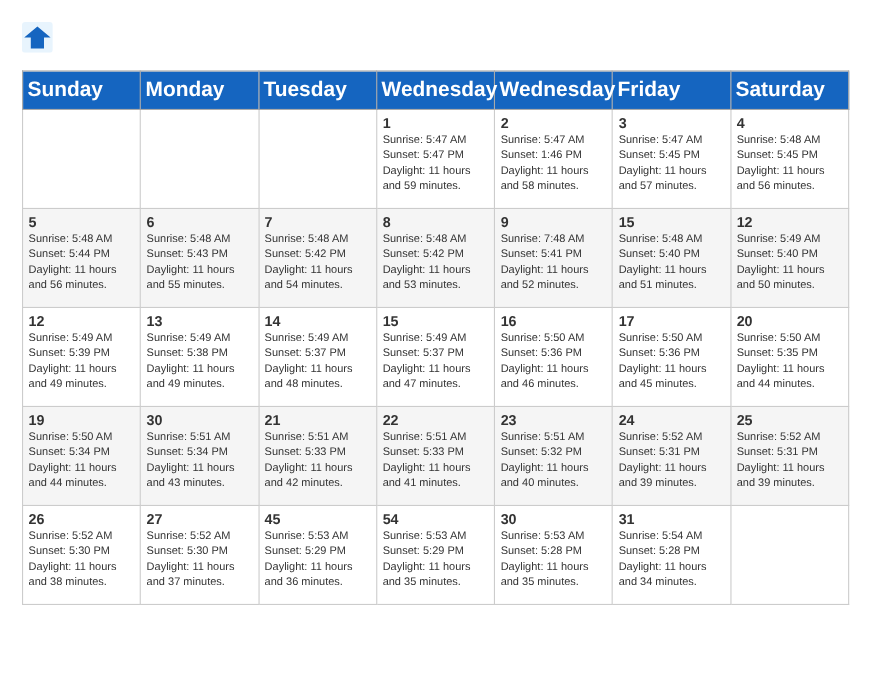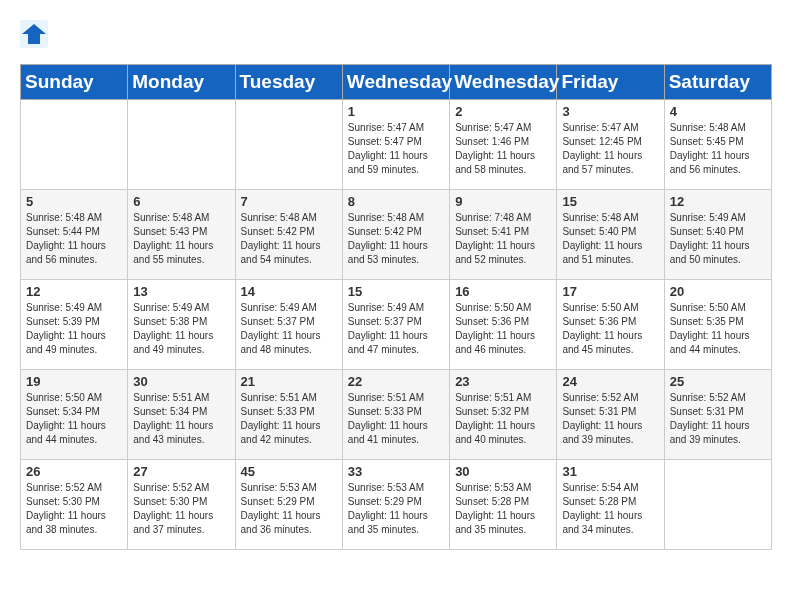"Sunrise: 5:47 AM Sunset: 12:45" div.day-info { text: 12:45 -> 5:45 }
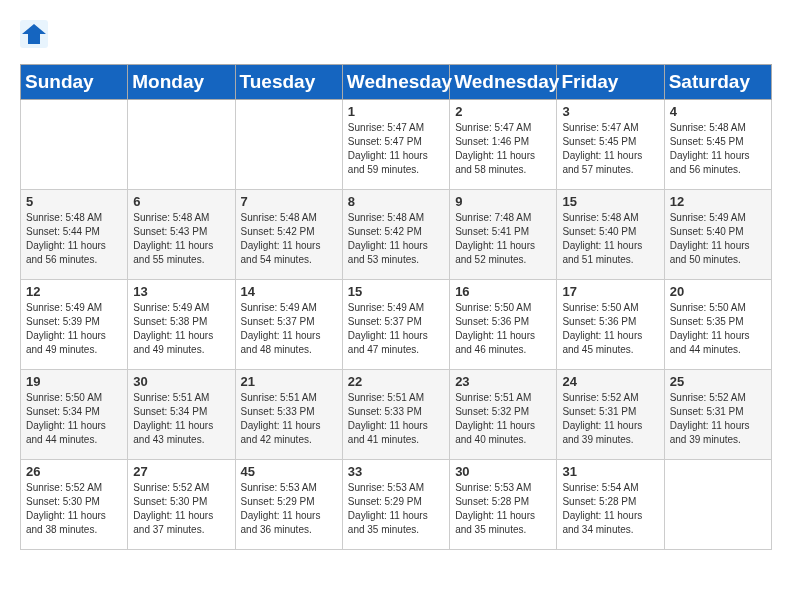"33" span.day-number { text: 33 -> 54 }
